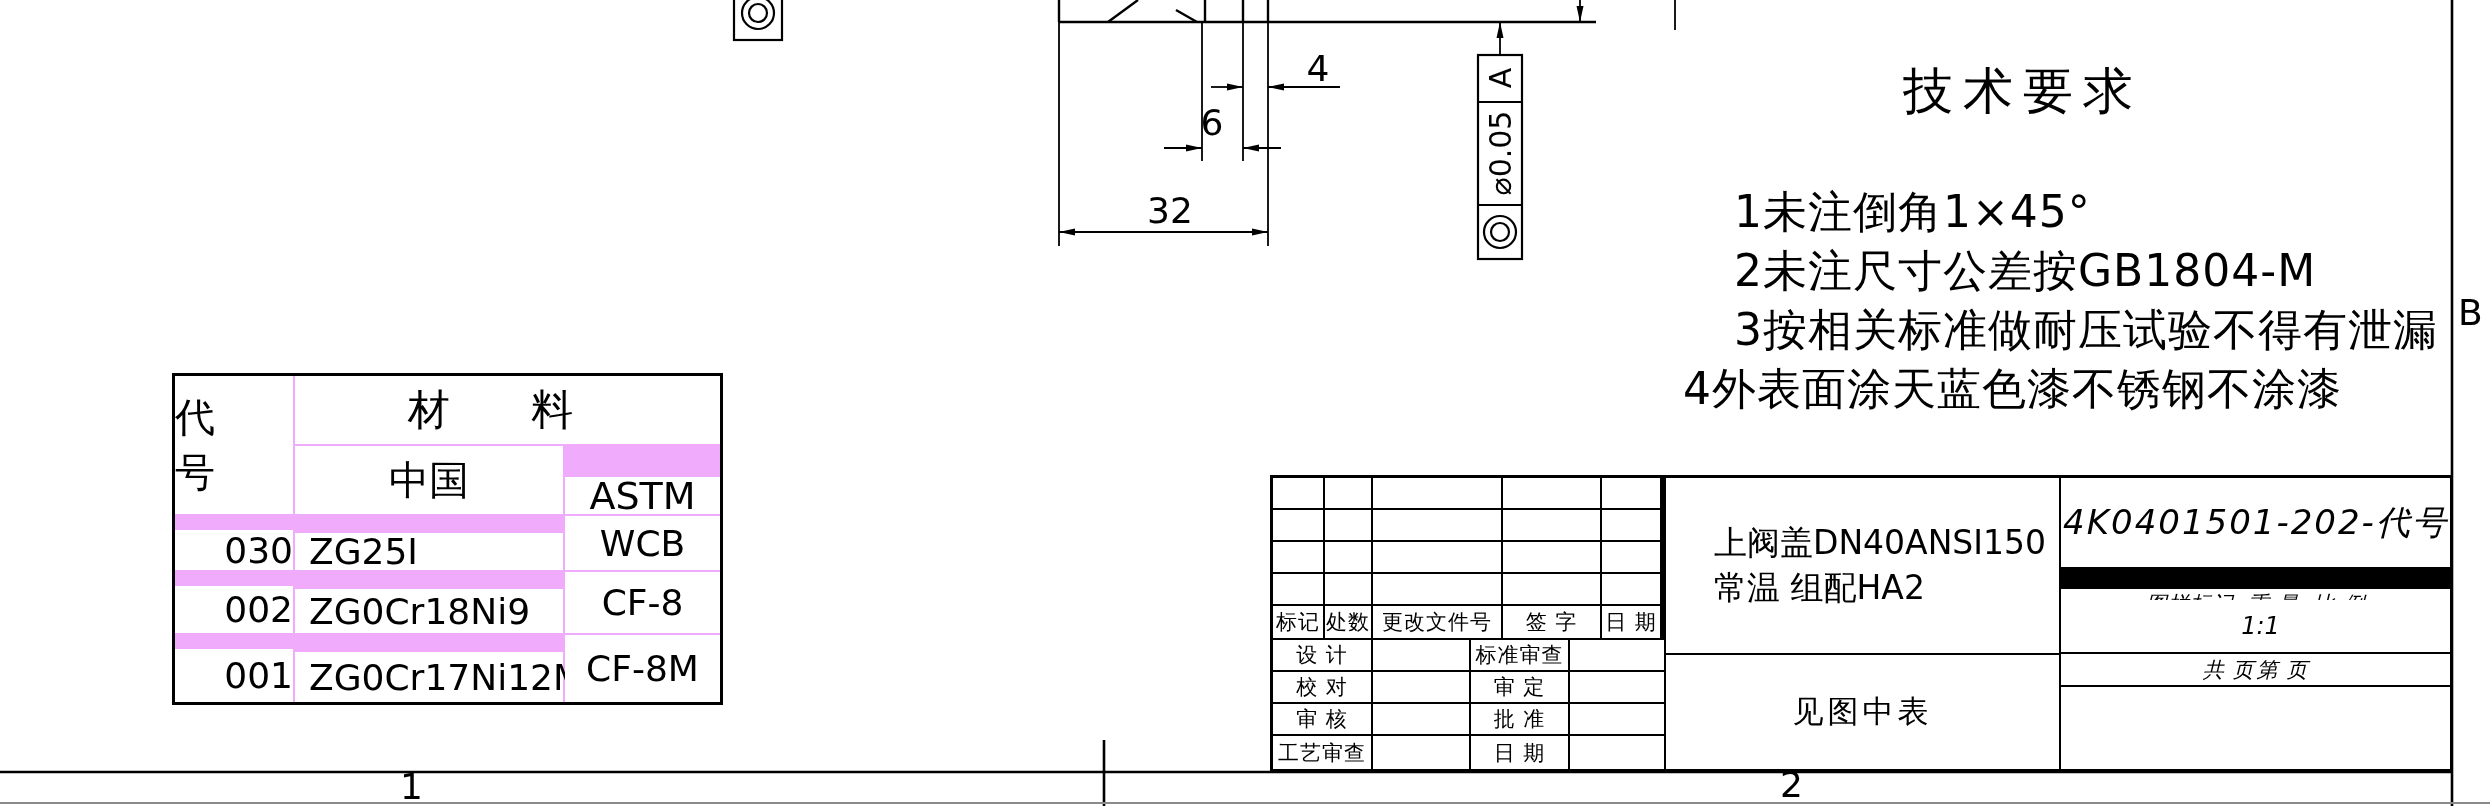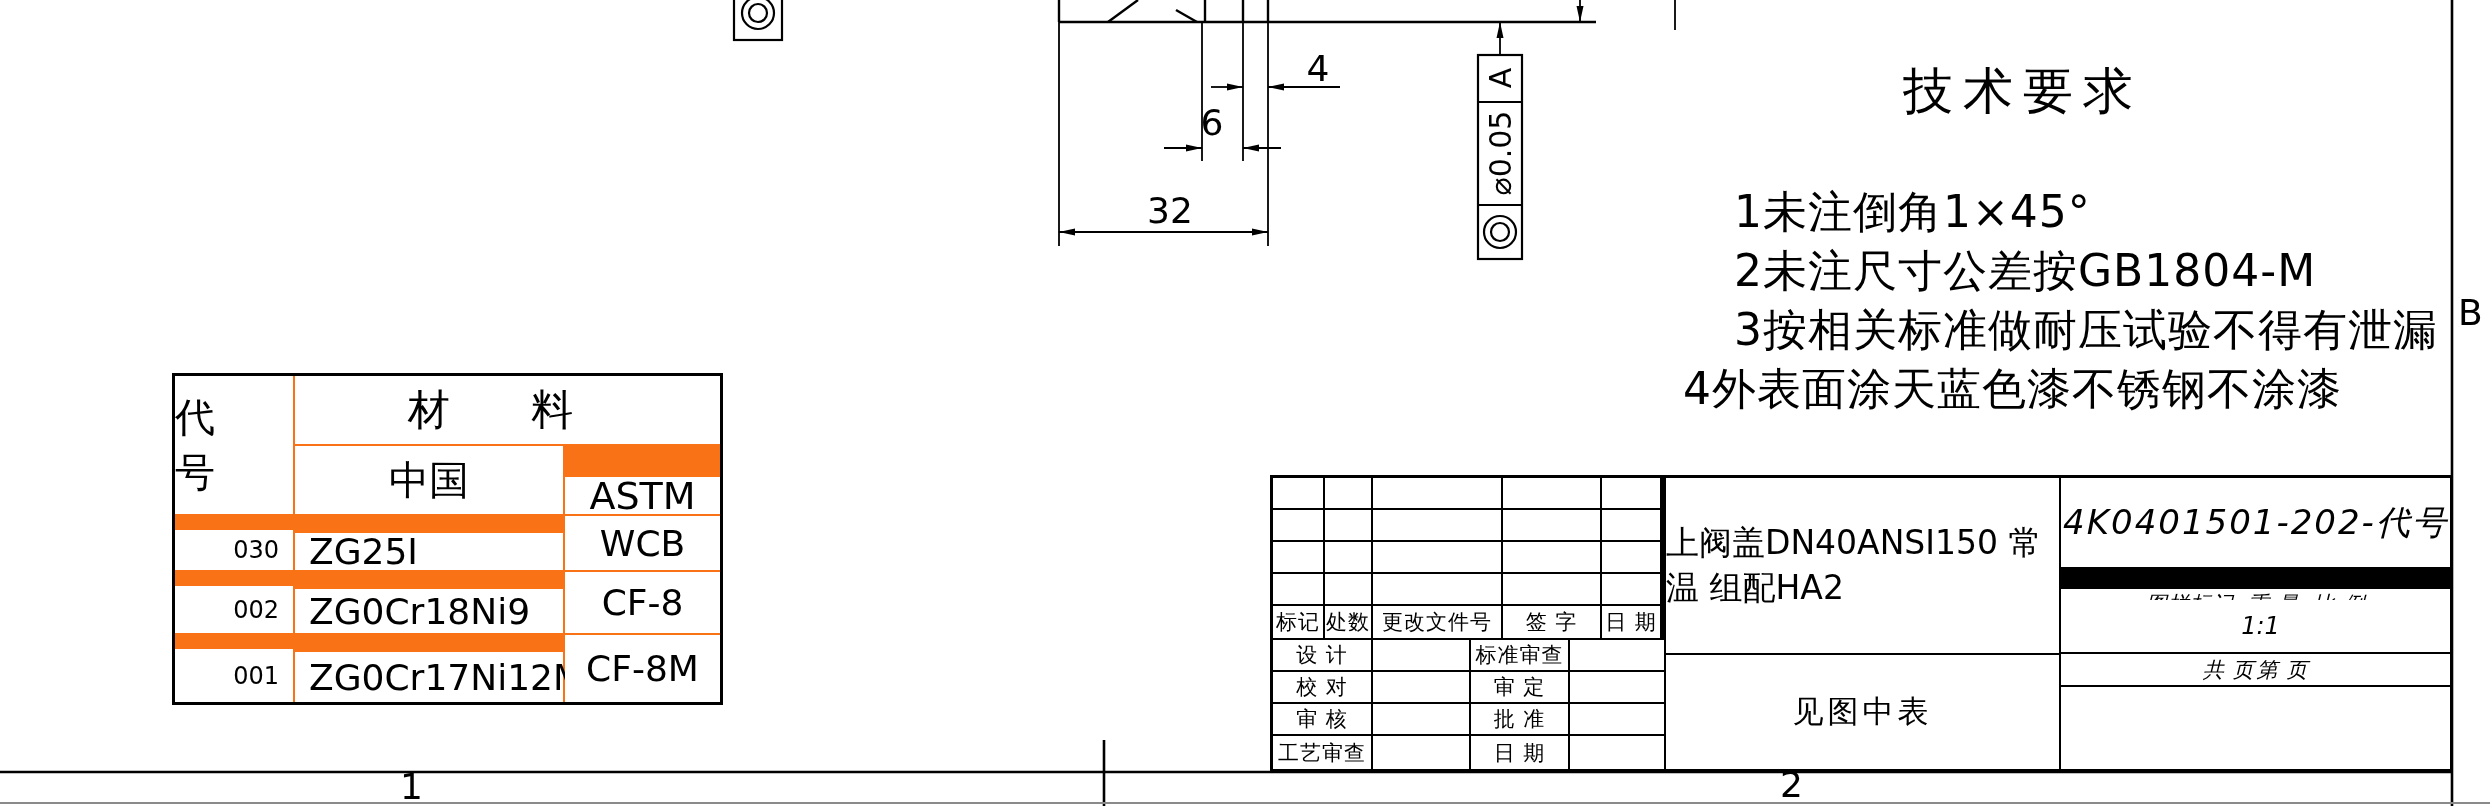"代 号" .mat-table { background: #f97316 -> #f0abfc }
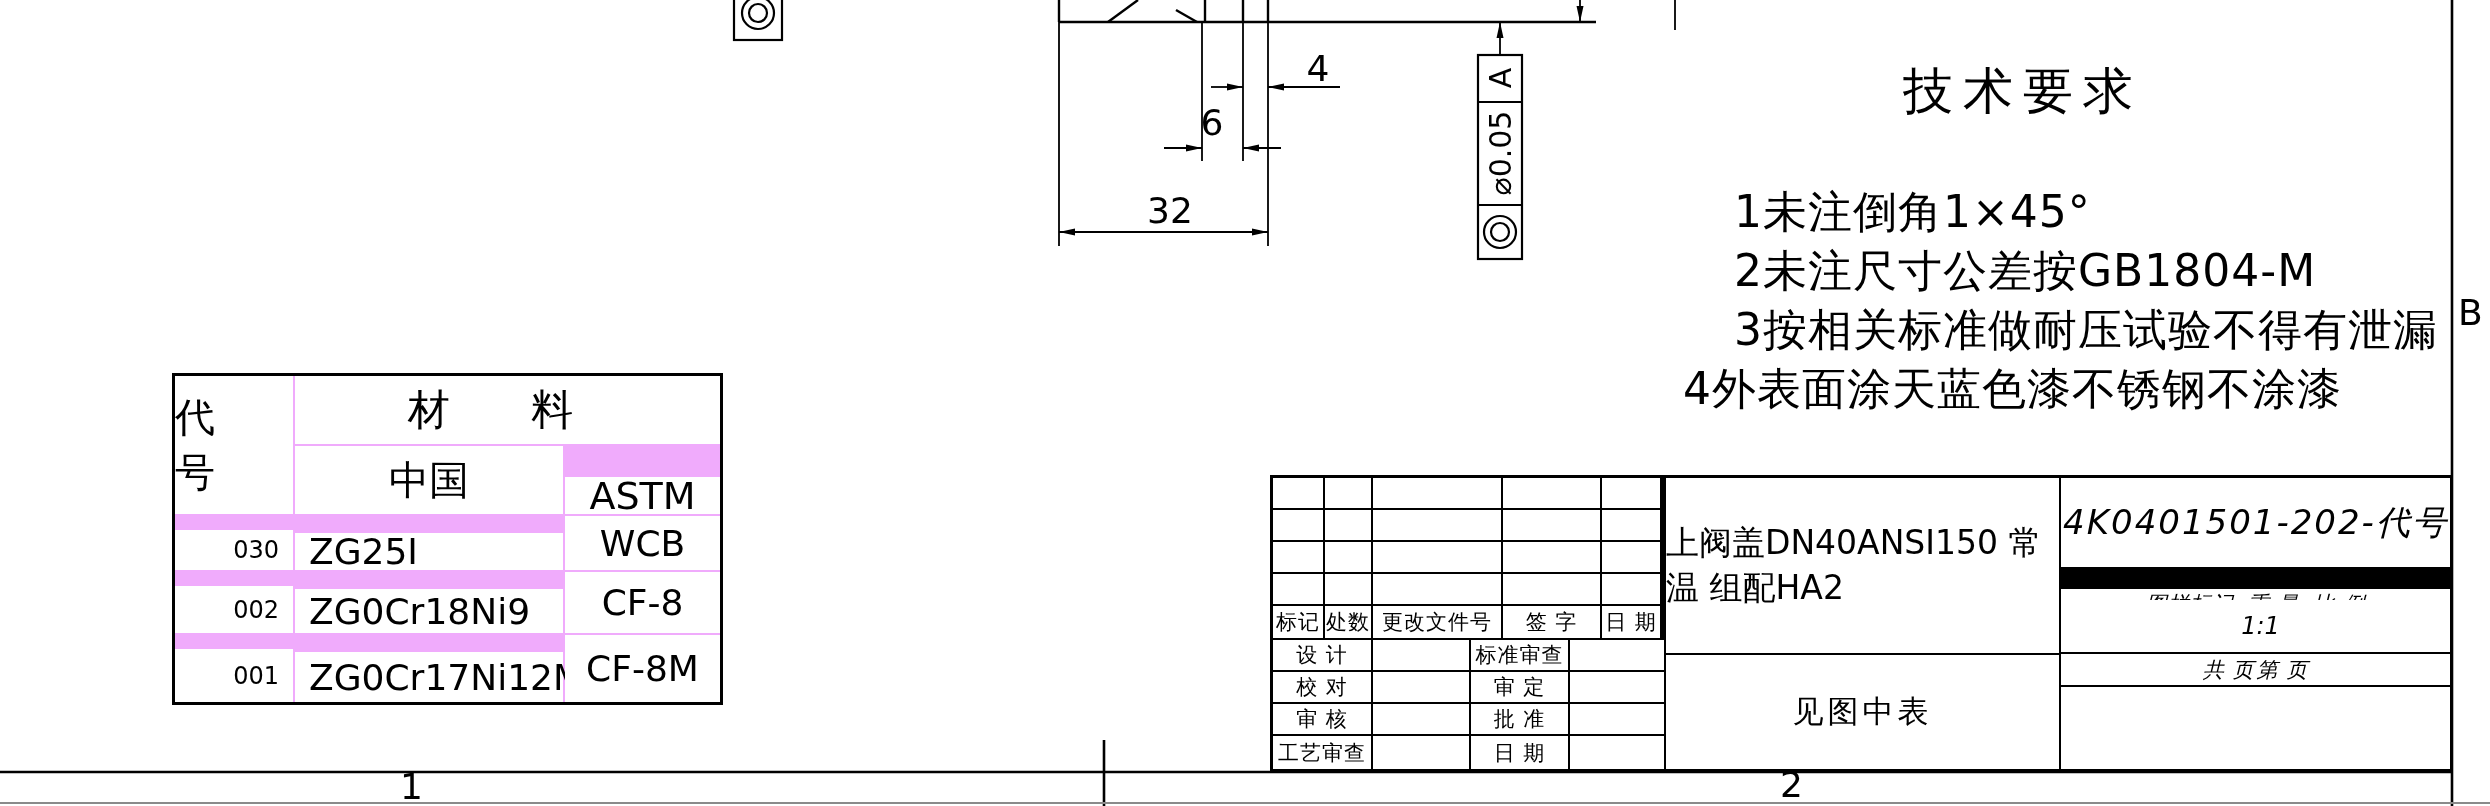"030" .mt-c { font-size: 24px -> 36px; padding-right: 14px -> none }
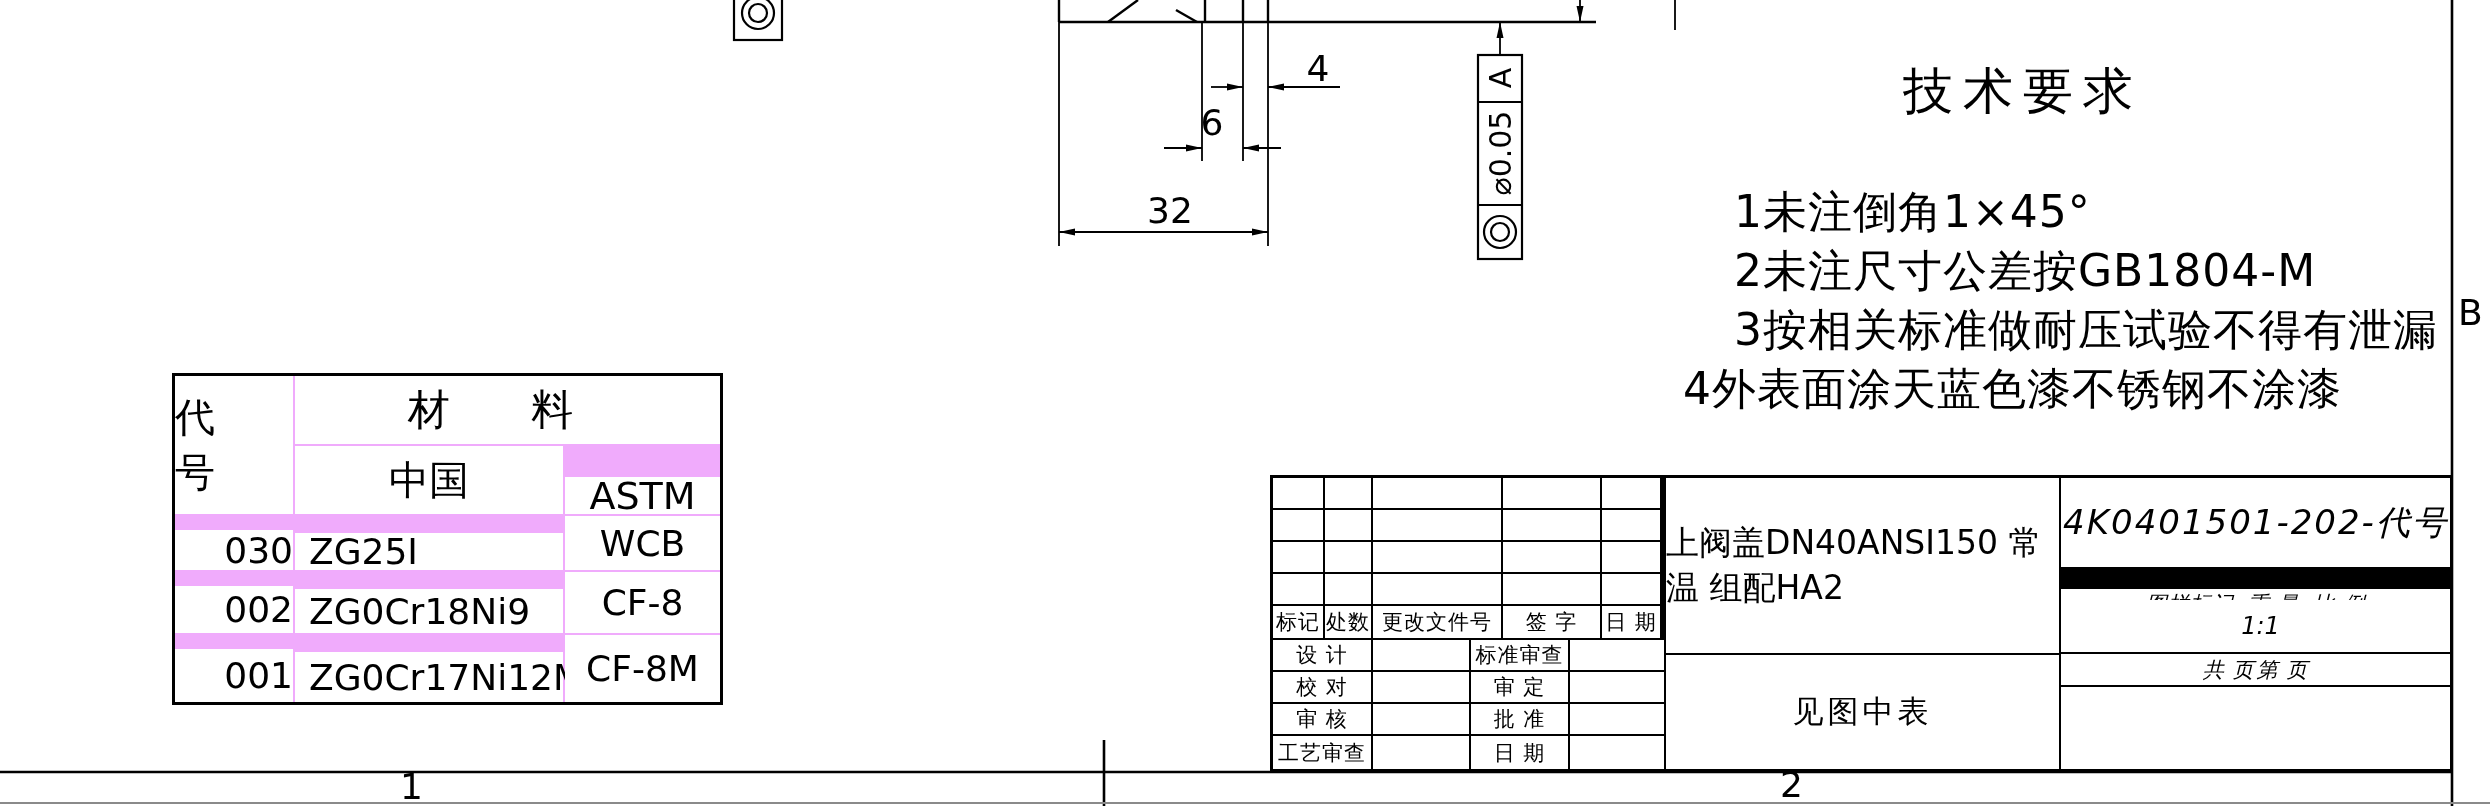"上阀盖DN40ANSI150 常温 组配HA2" .tb-name { padding-left: none -> 48px }
